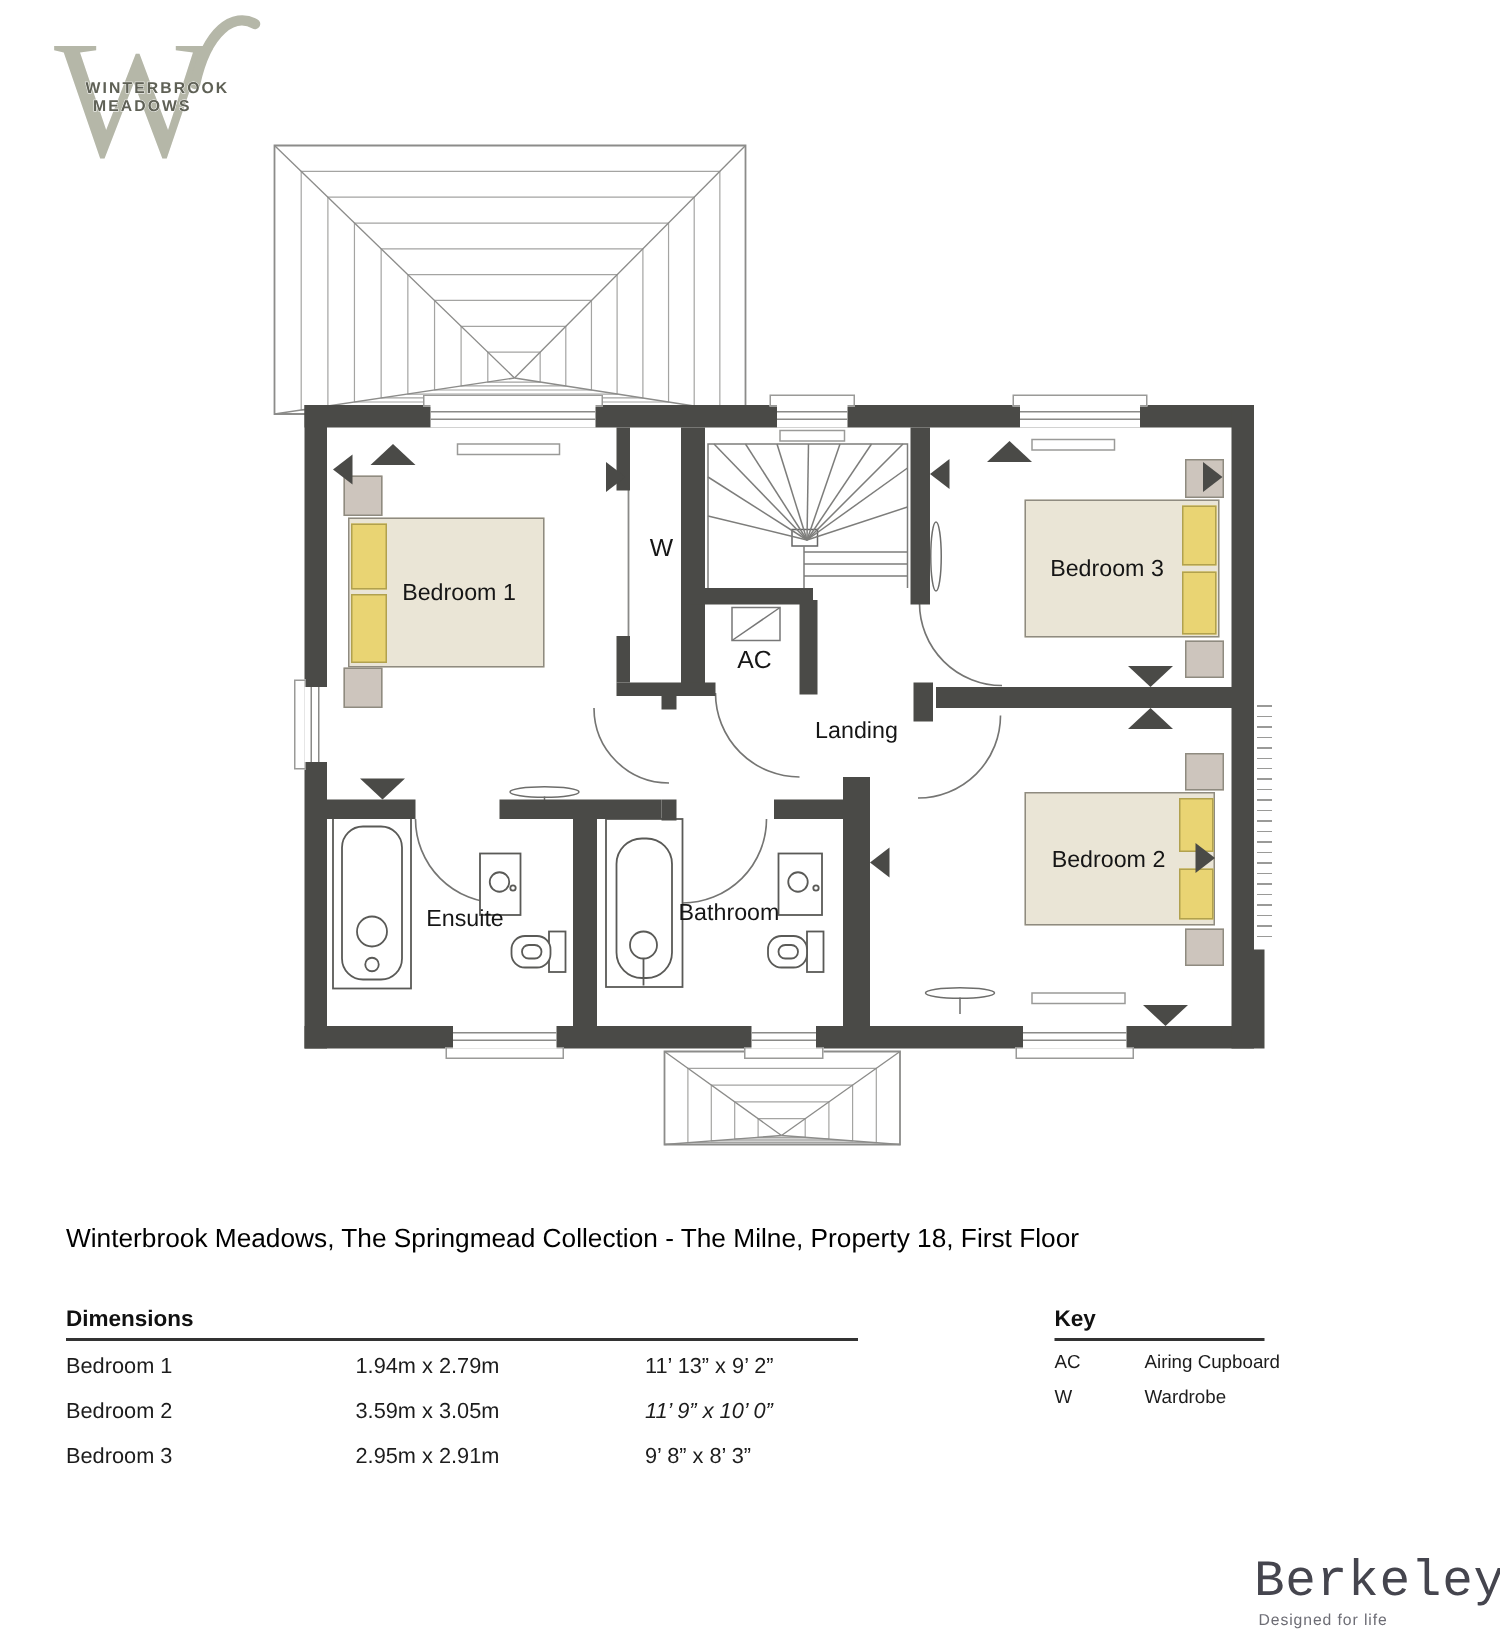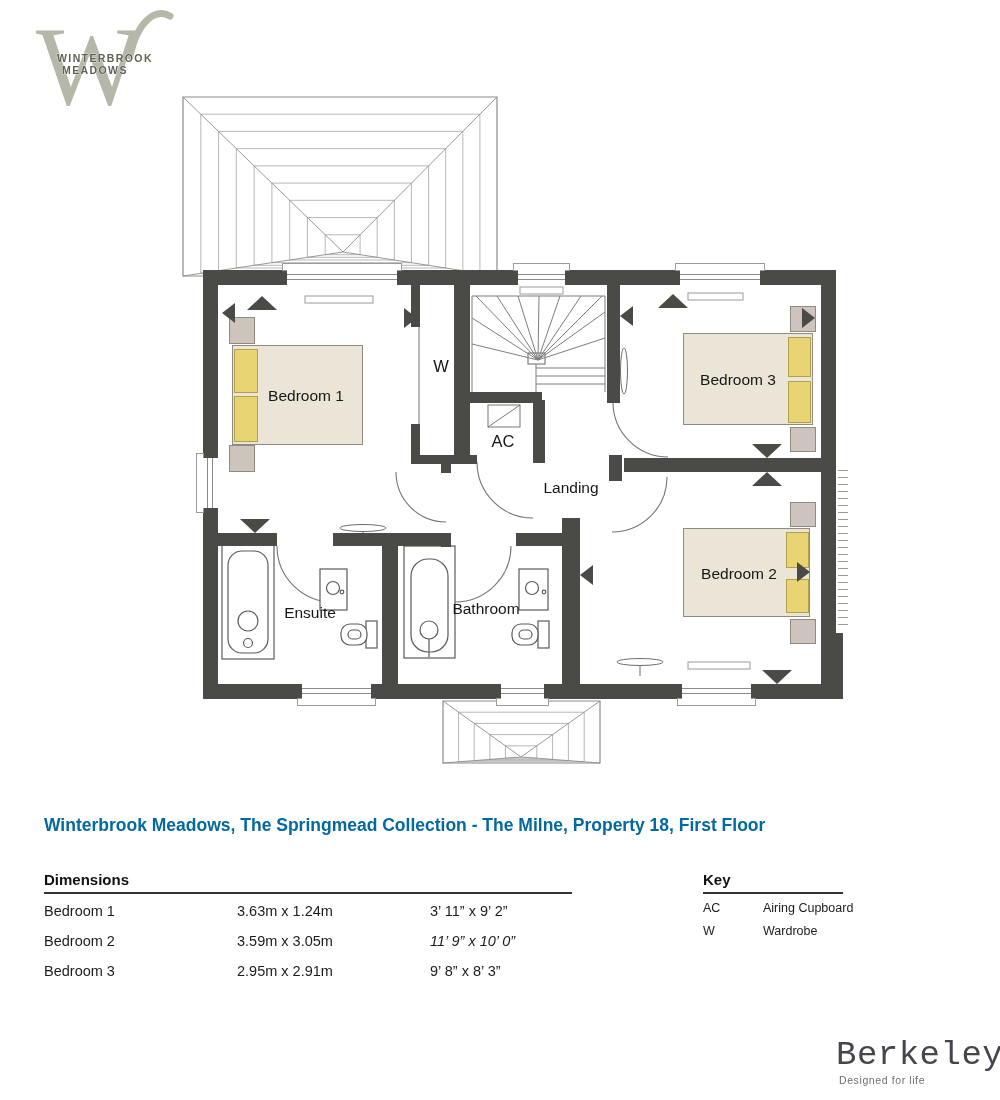"Winterbrook Meadows, The Springmead" #title { color: #0369a1 -> #000000; font-weight: bold -> normal }
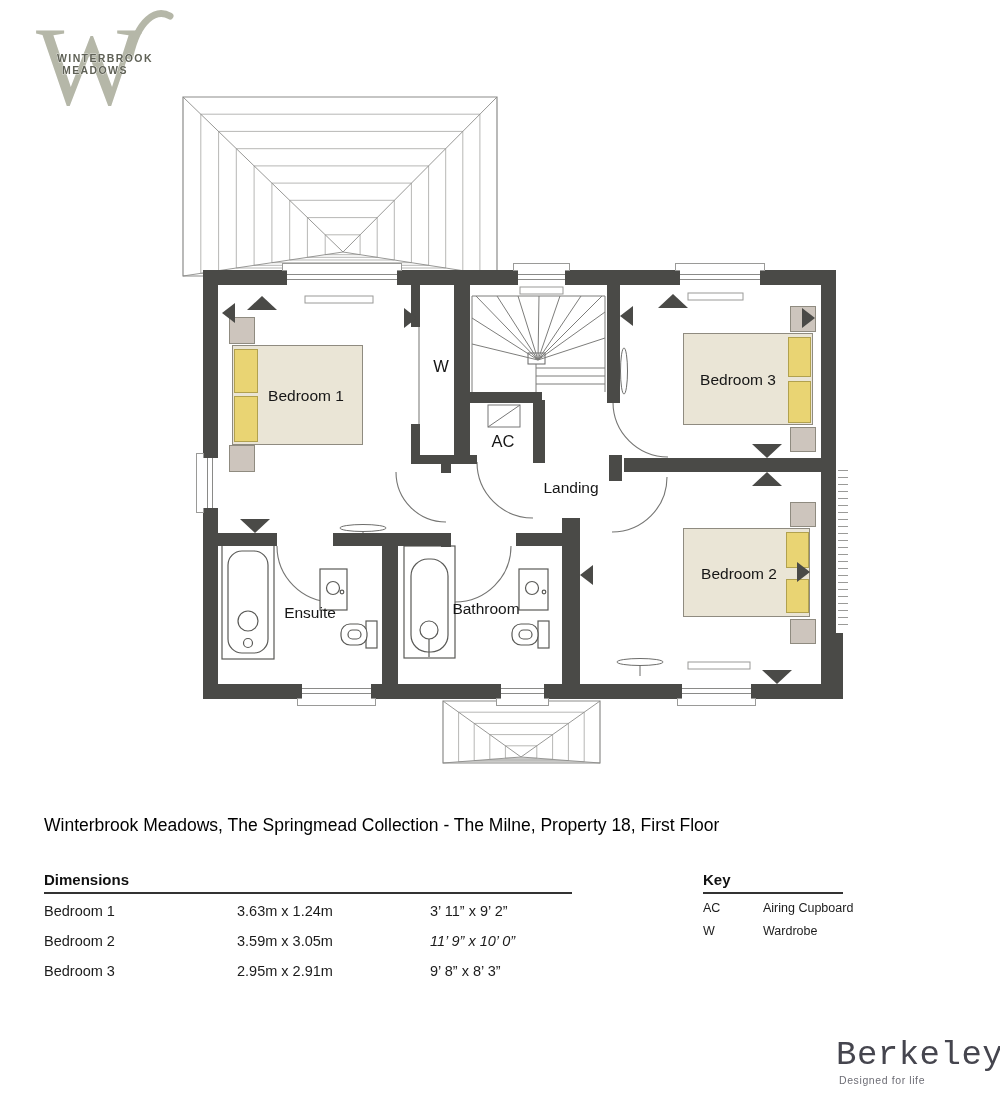"3.63m x 1.24m" div.dimtxt { text: 3.63m x 1.24m -> 1.94m x 2.79m }
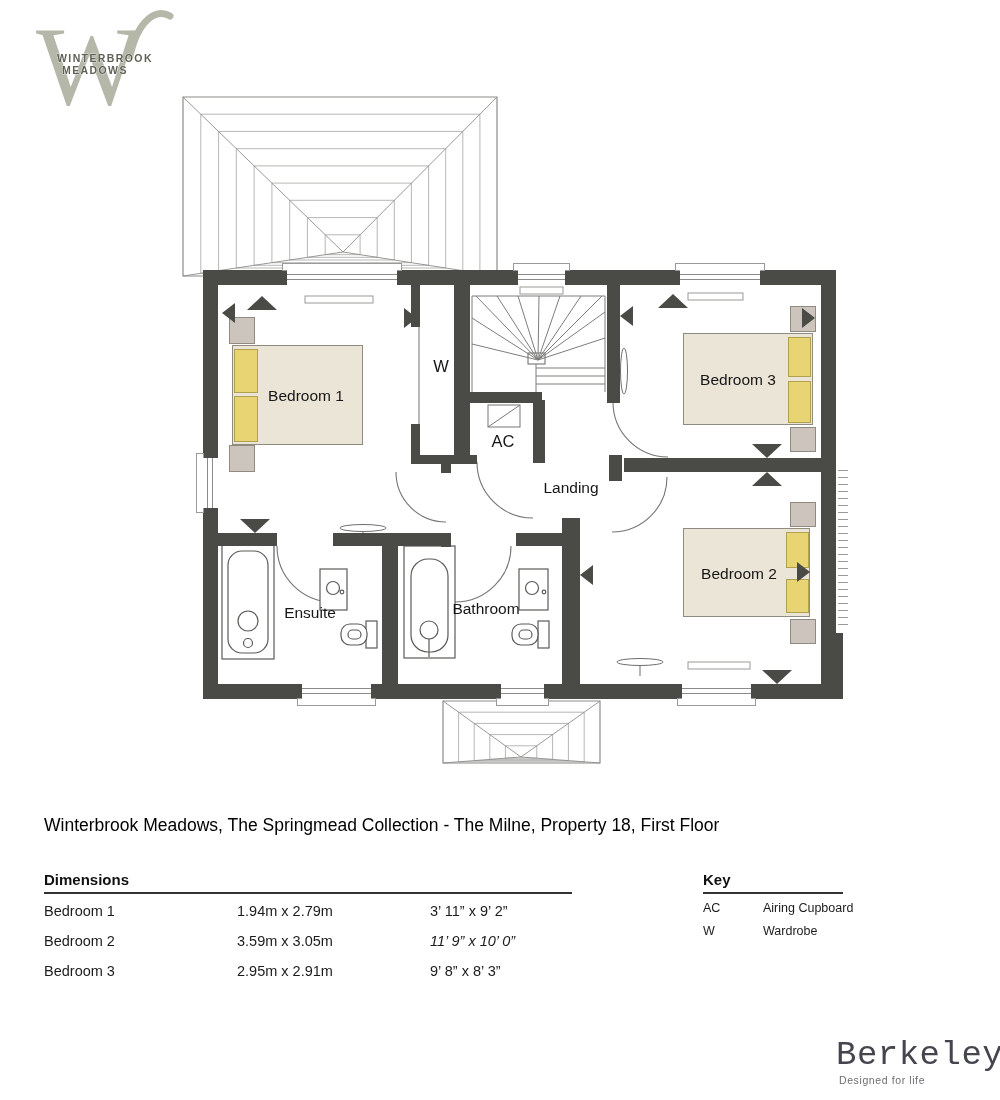"3’ 11” x 9’ 2”" div.dimtxt { text: 3’ 11 -> 11’ 13 }
